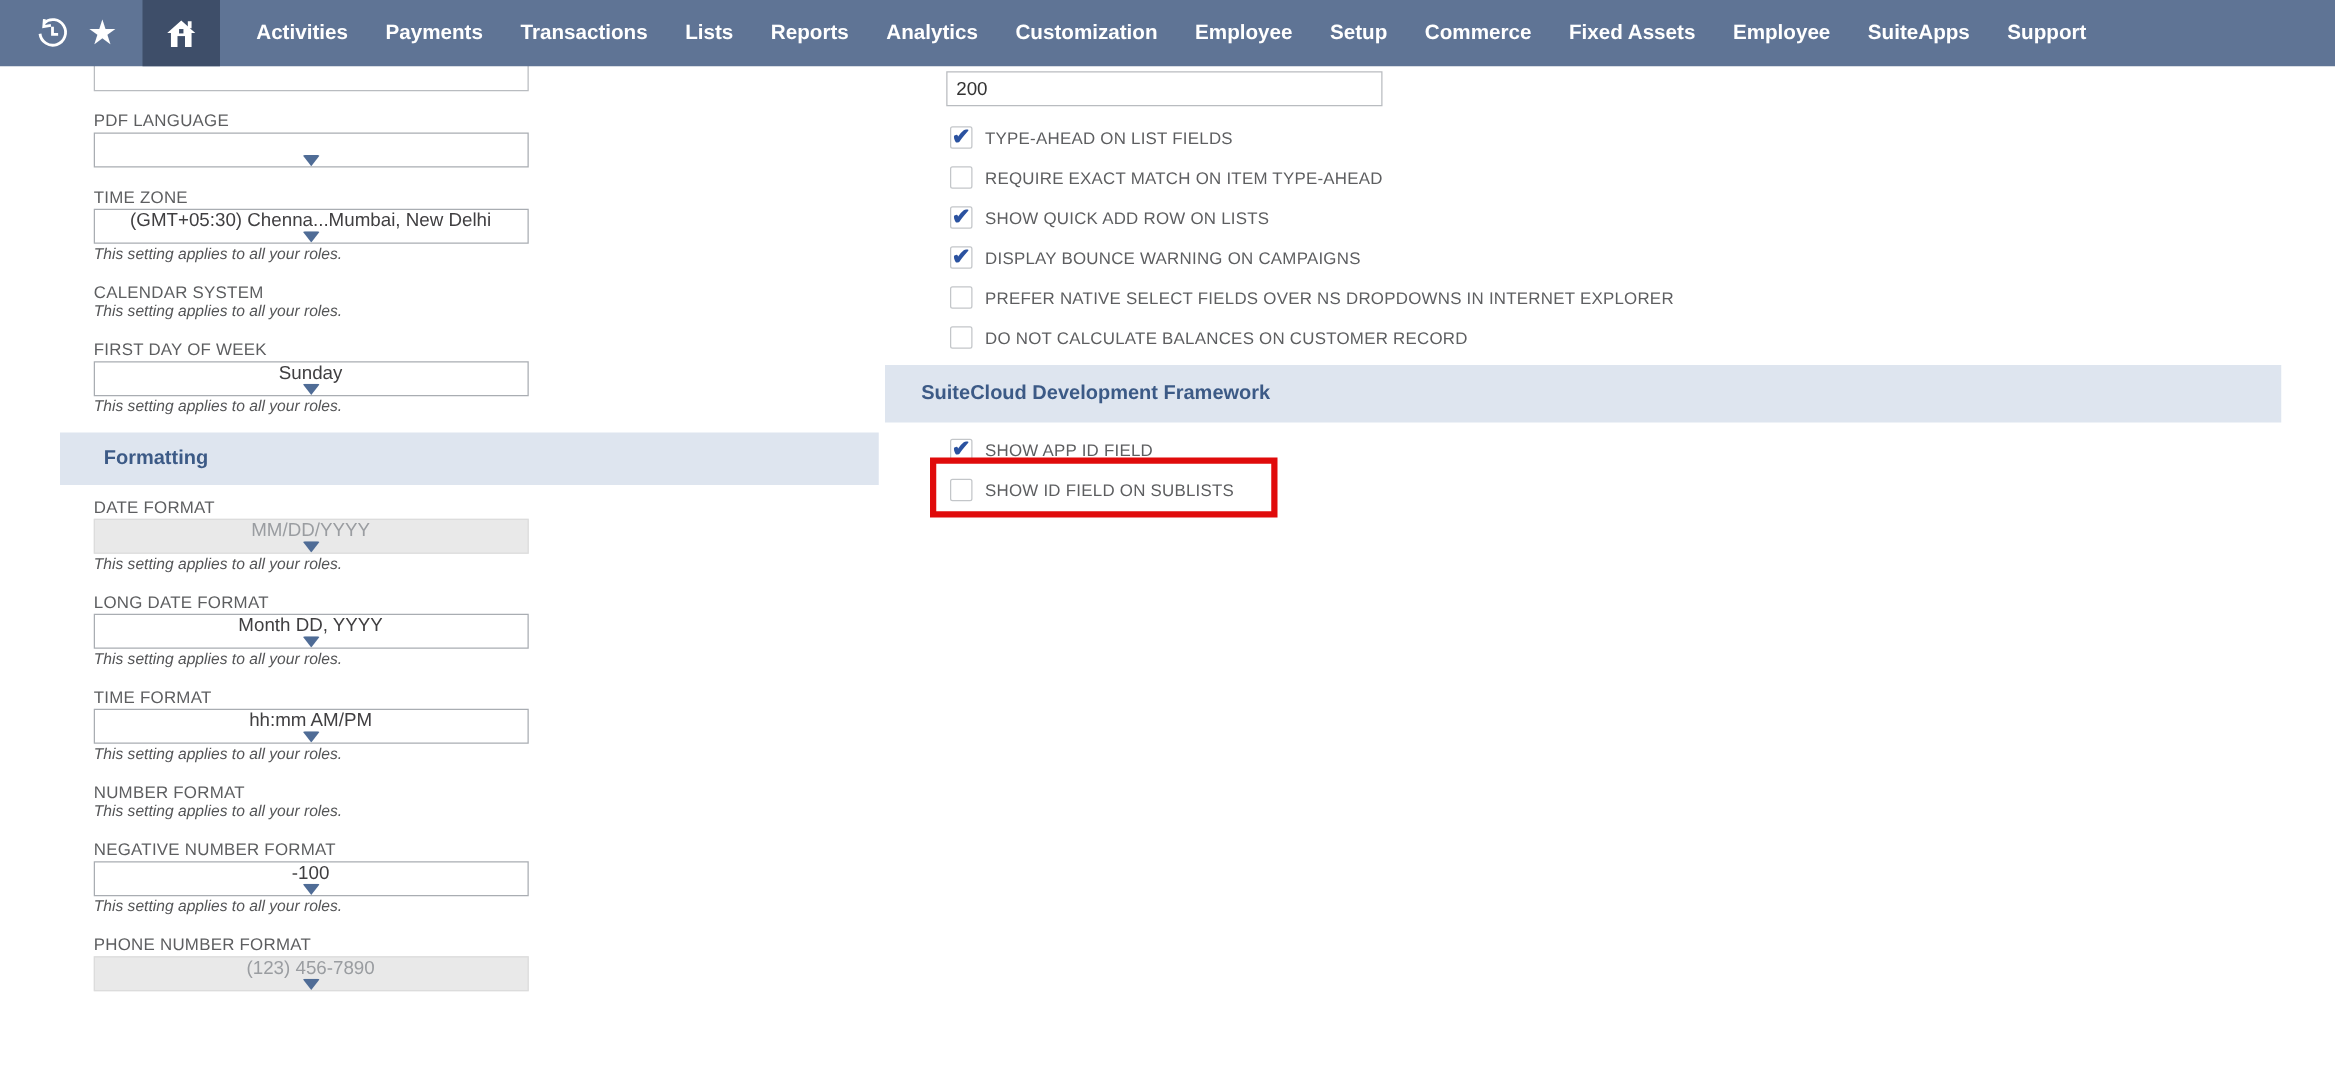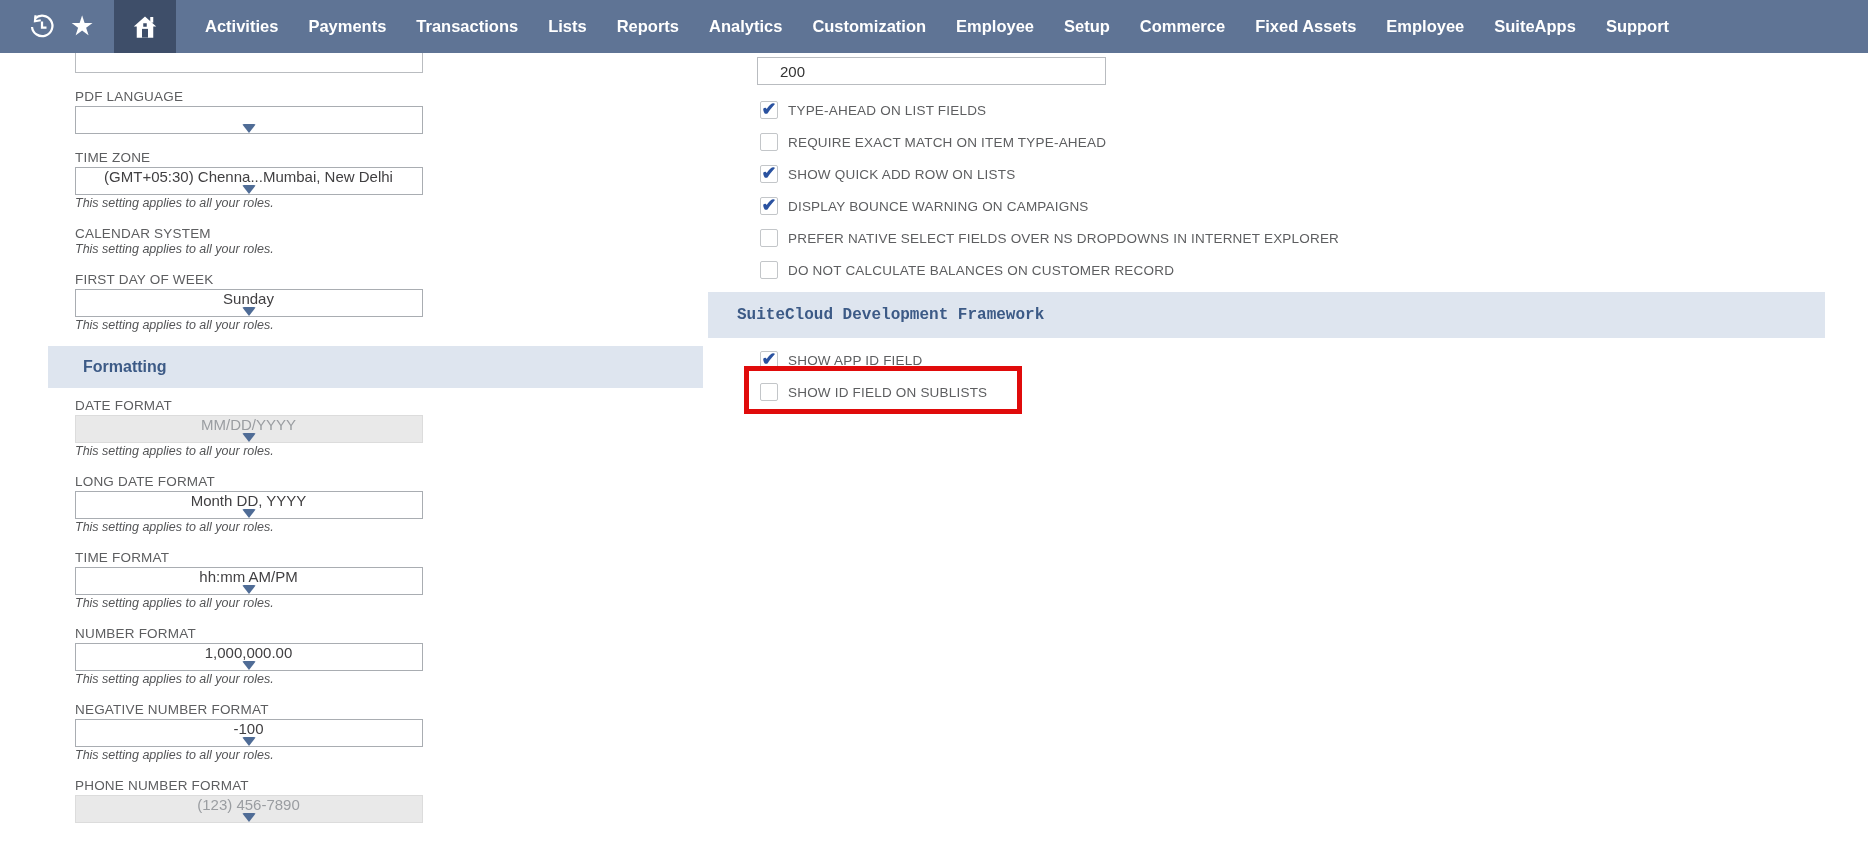"200" .num-input { padding: 0 22px -> 0 7px }
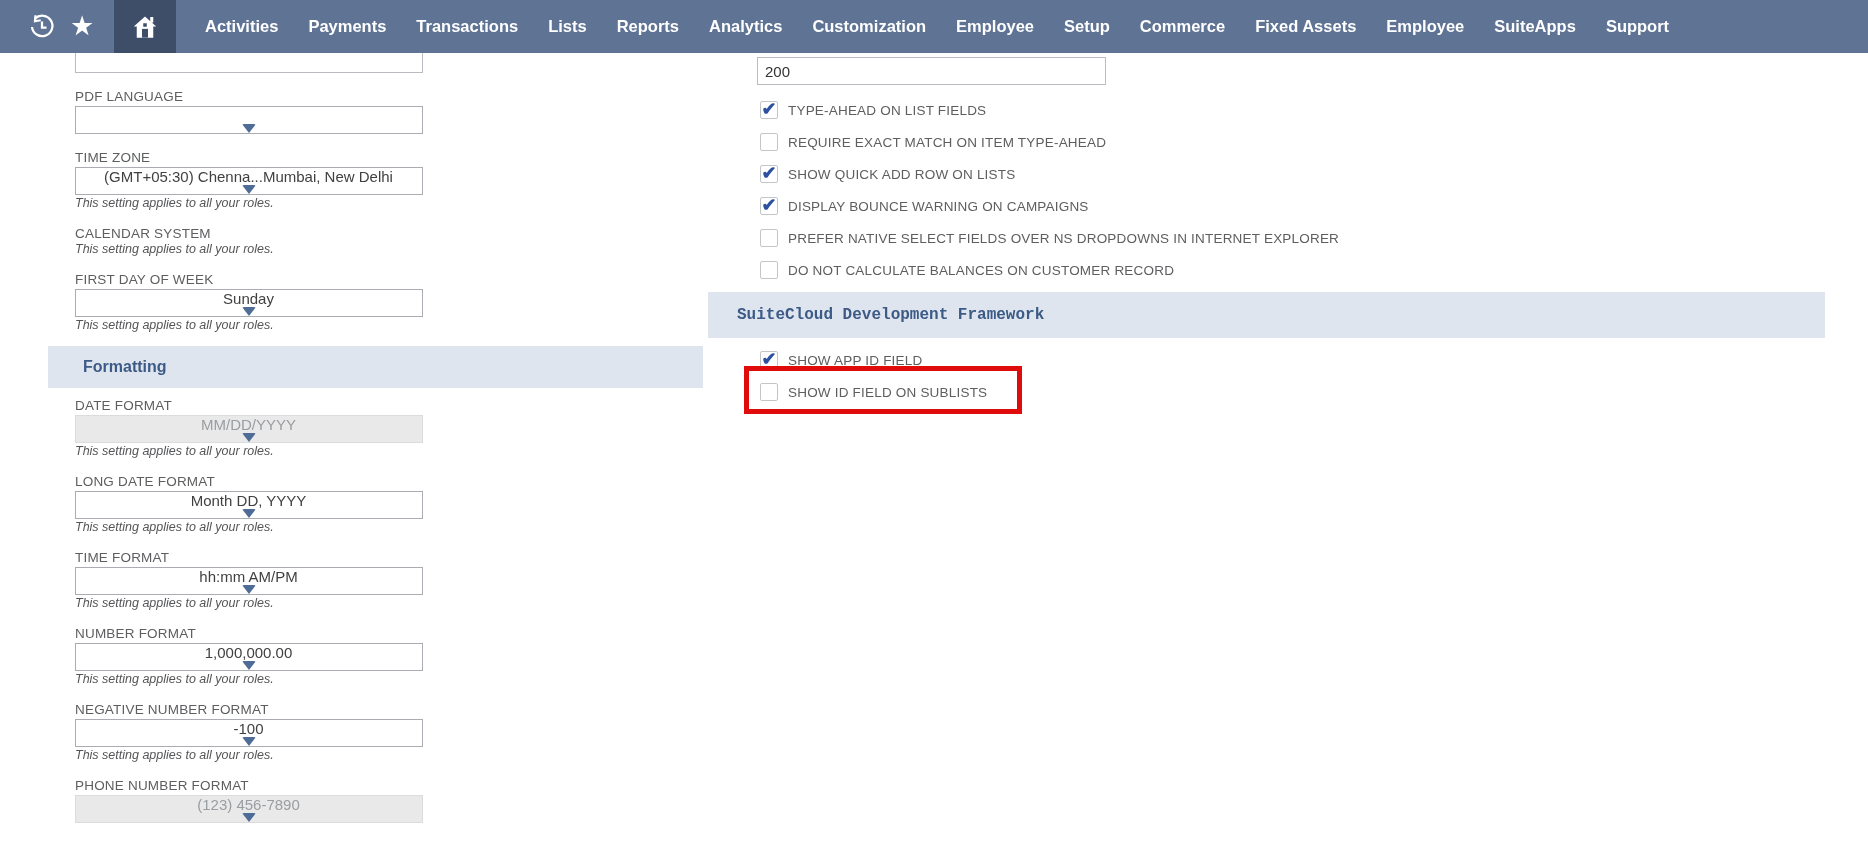"SuiteCloud Development Framework" .band-sdf { font-family: Liberation Mono, monospace -> none }
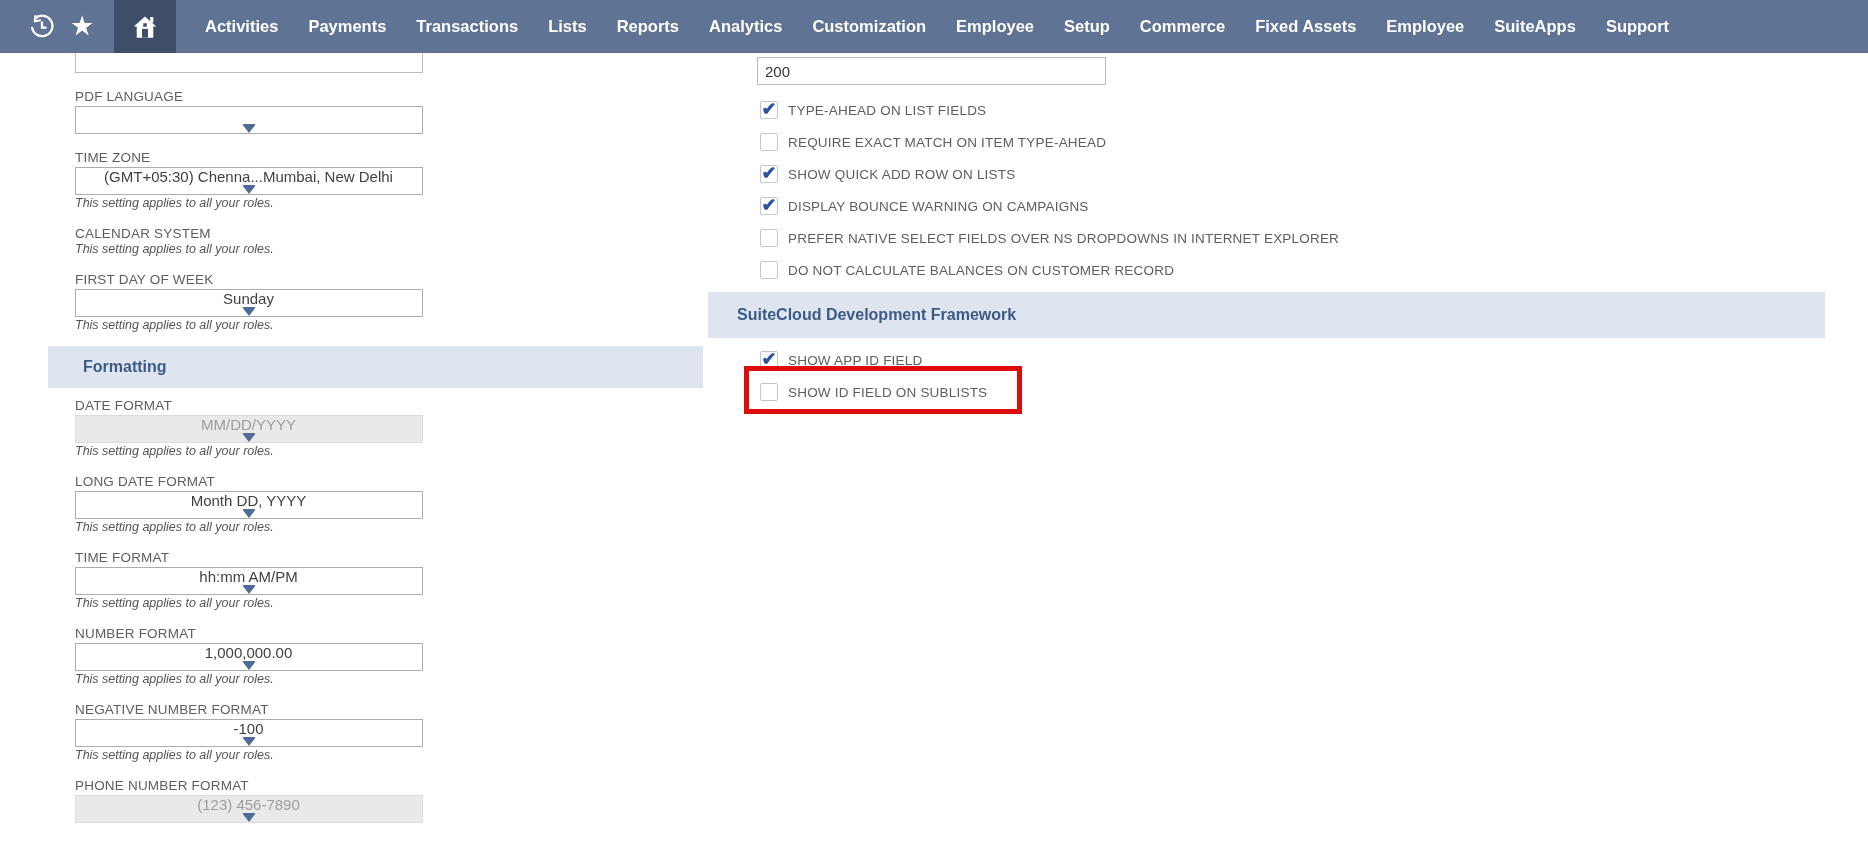"1,000,000.00" div.nsselect { html: <div> <span>1,000,000.00</span> <span></span> </div> -> none }
